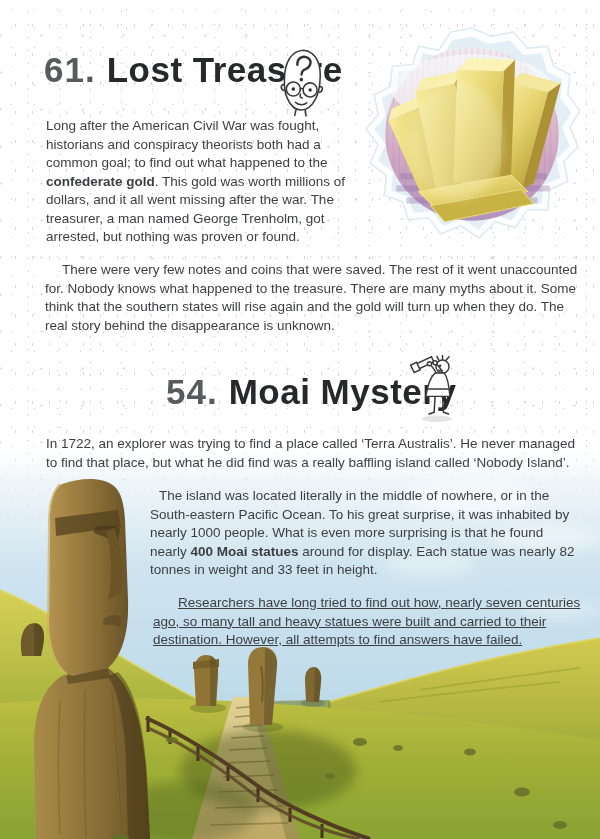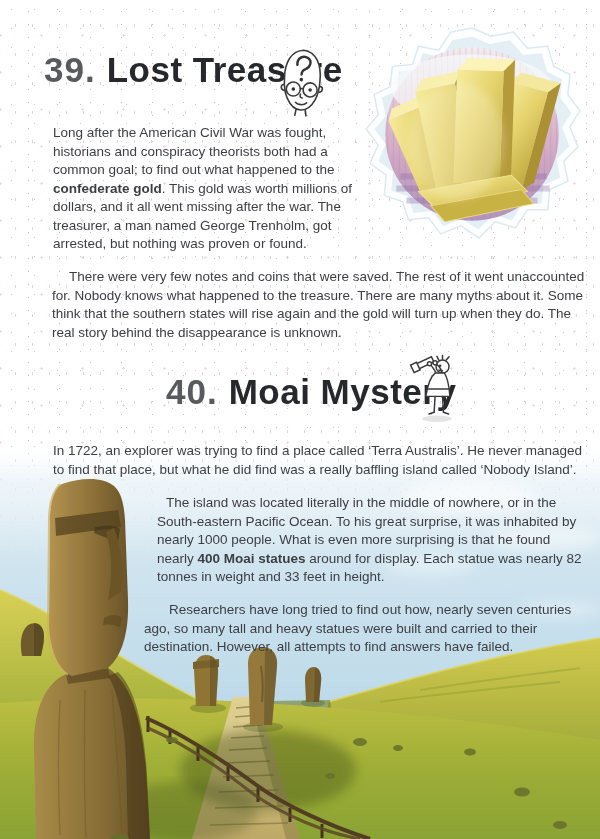"39." span.num { text: 39 -> 61 }
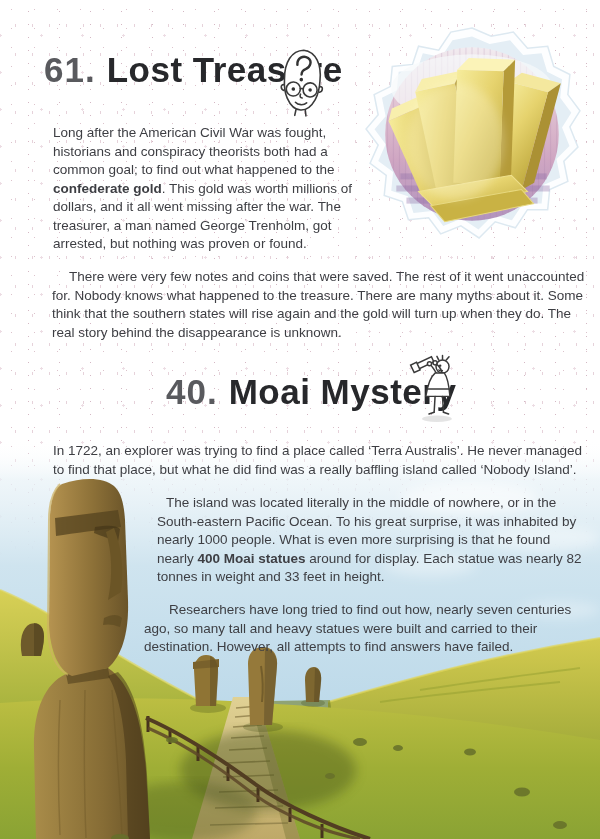"Long after the American Civil" .body { margin: 8px -> 1px }
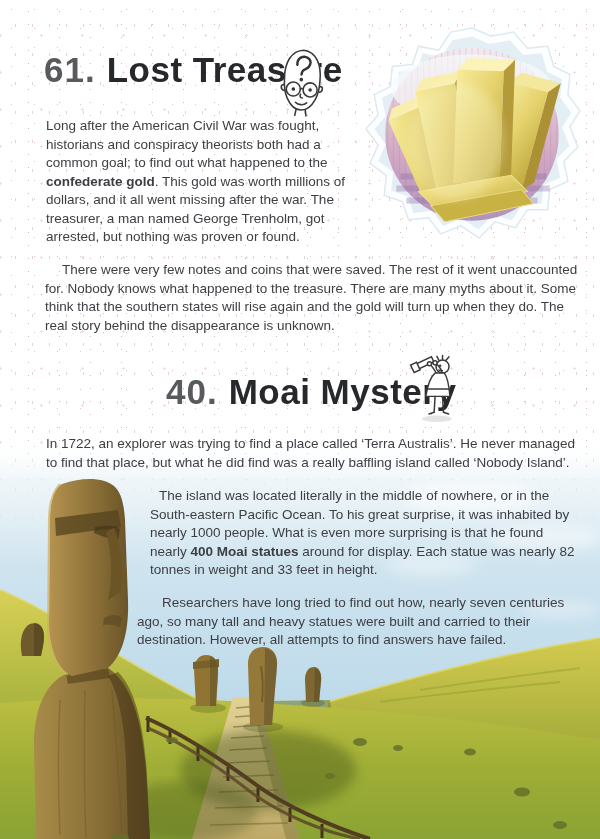"40." span.num { text: 40 -> 54 }
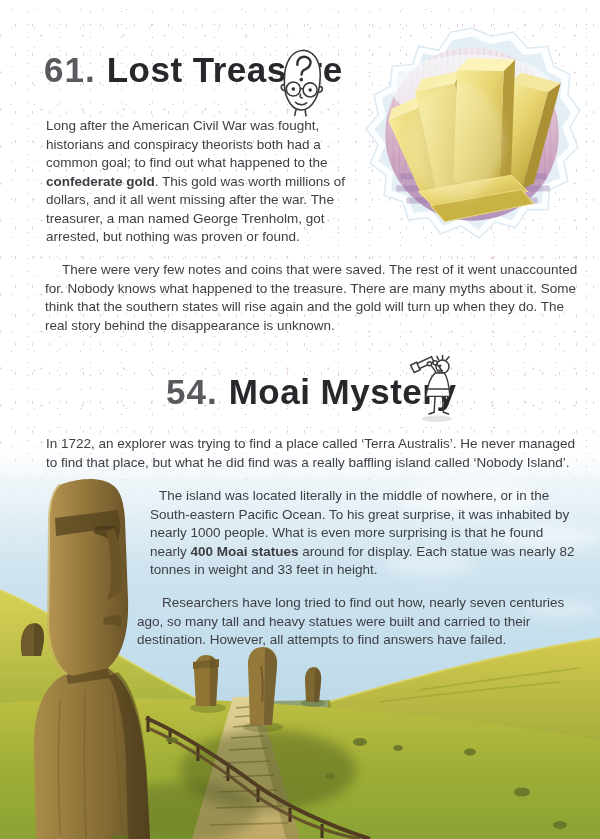"Researchers have long tried to" .p5 { left: 136px -> 152px; text-decoration: none -> underline }
